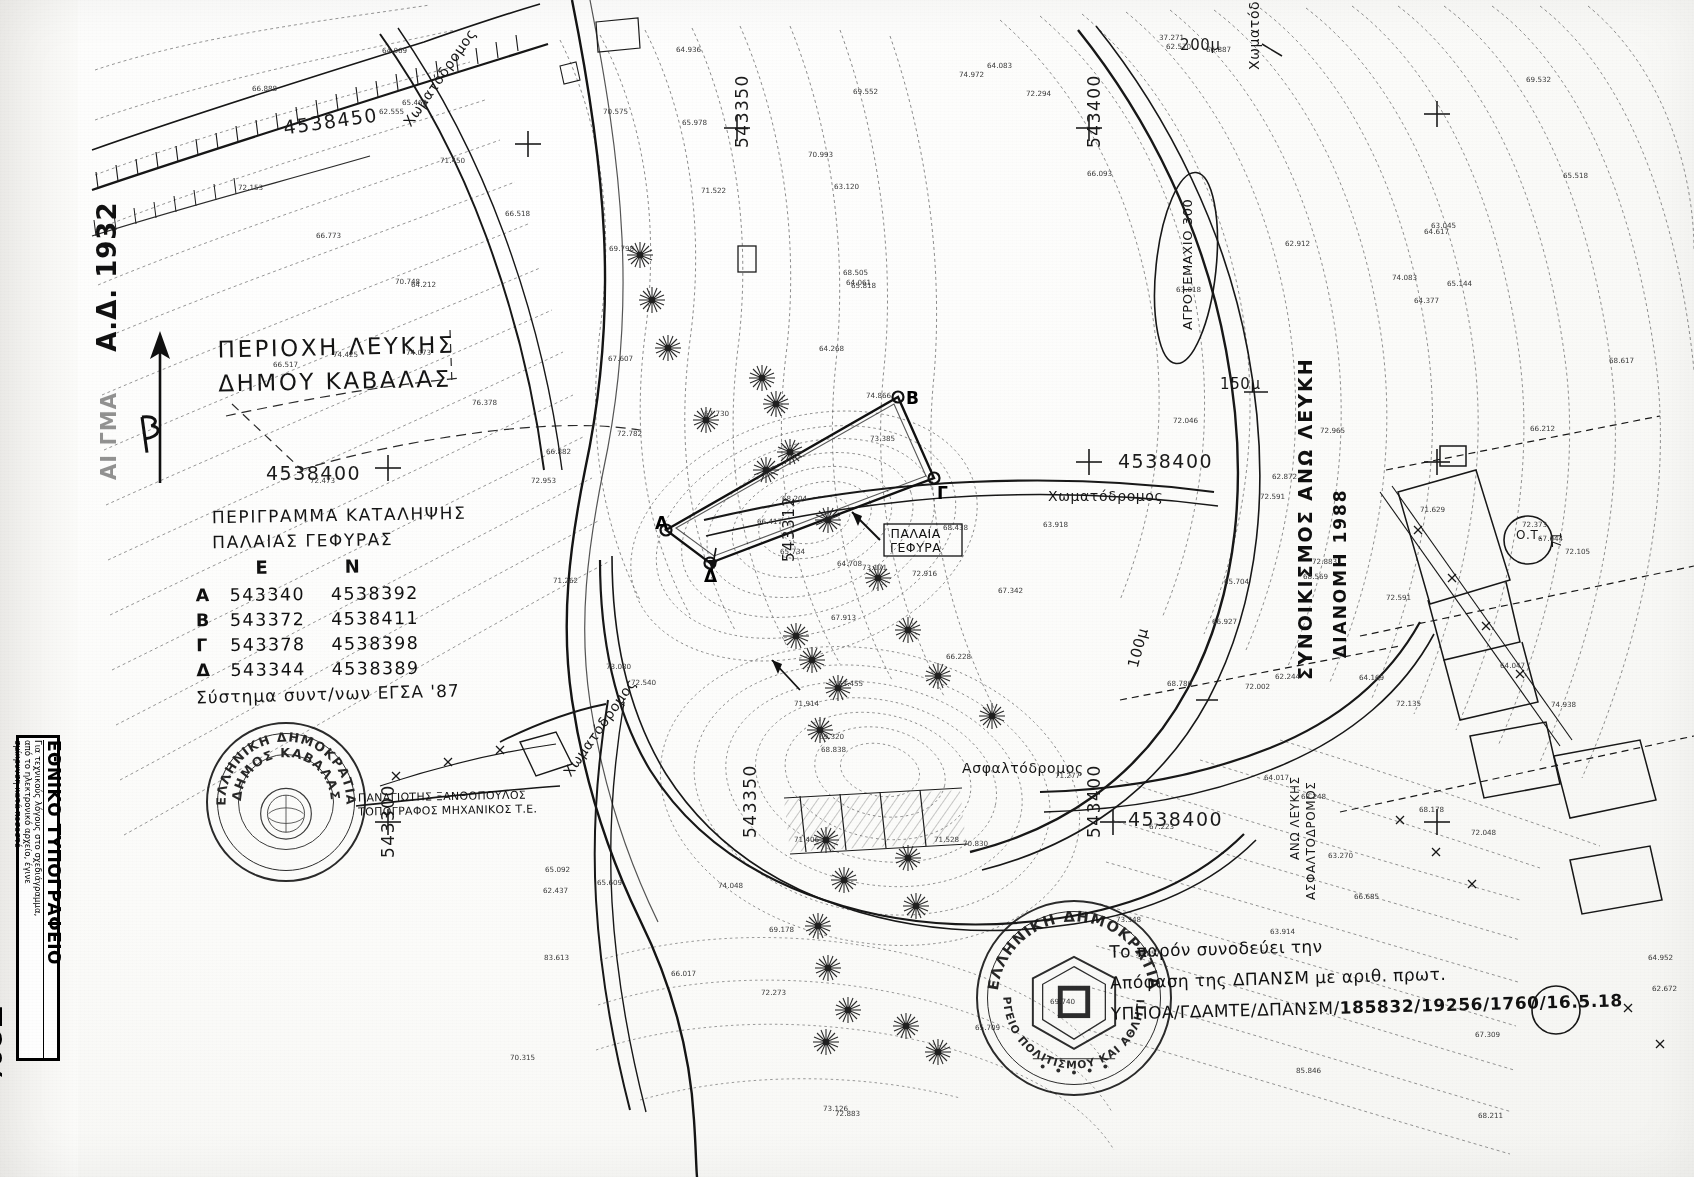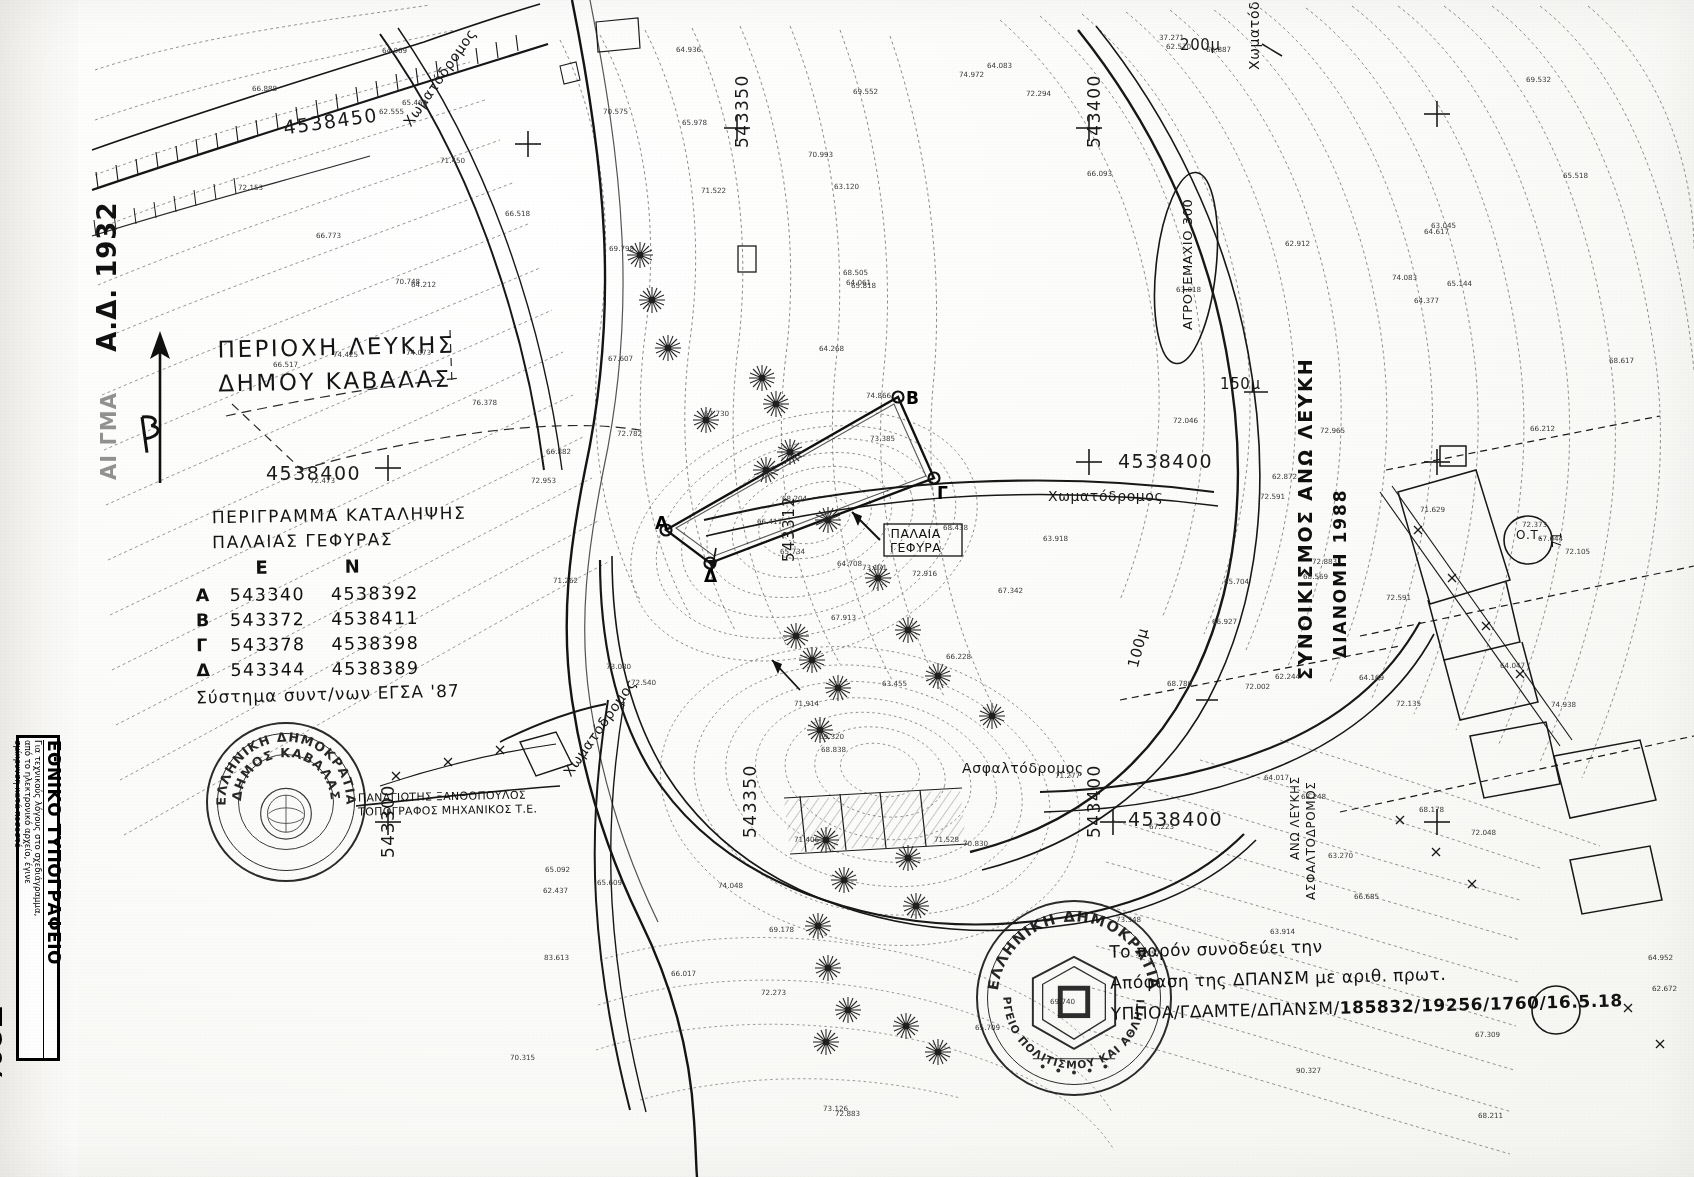"63.918" div.spot { top: 534px -> 520px }
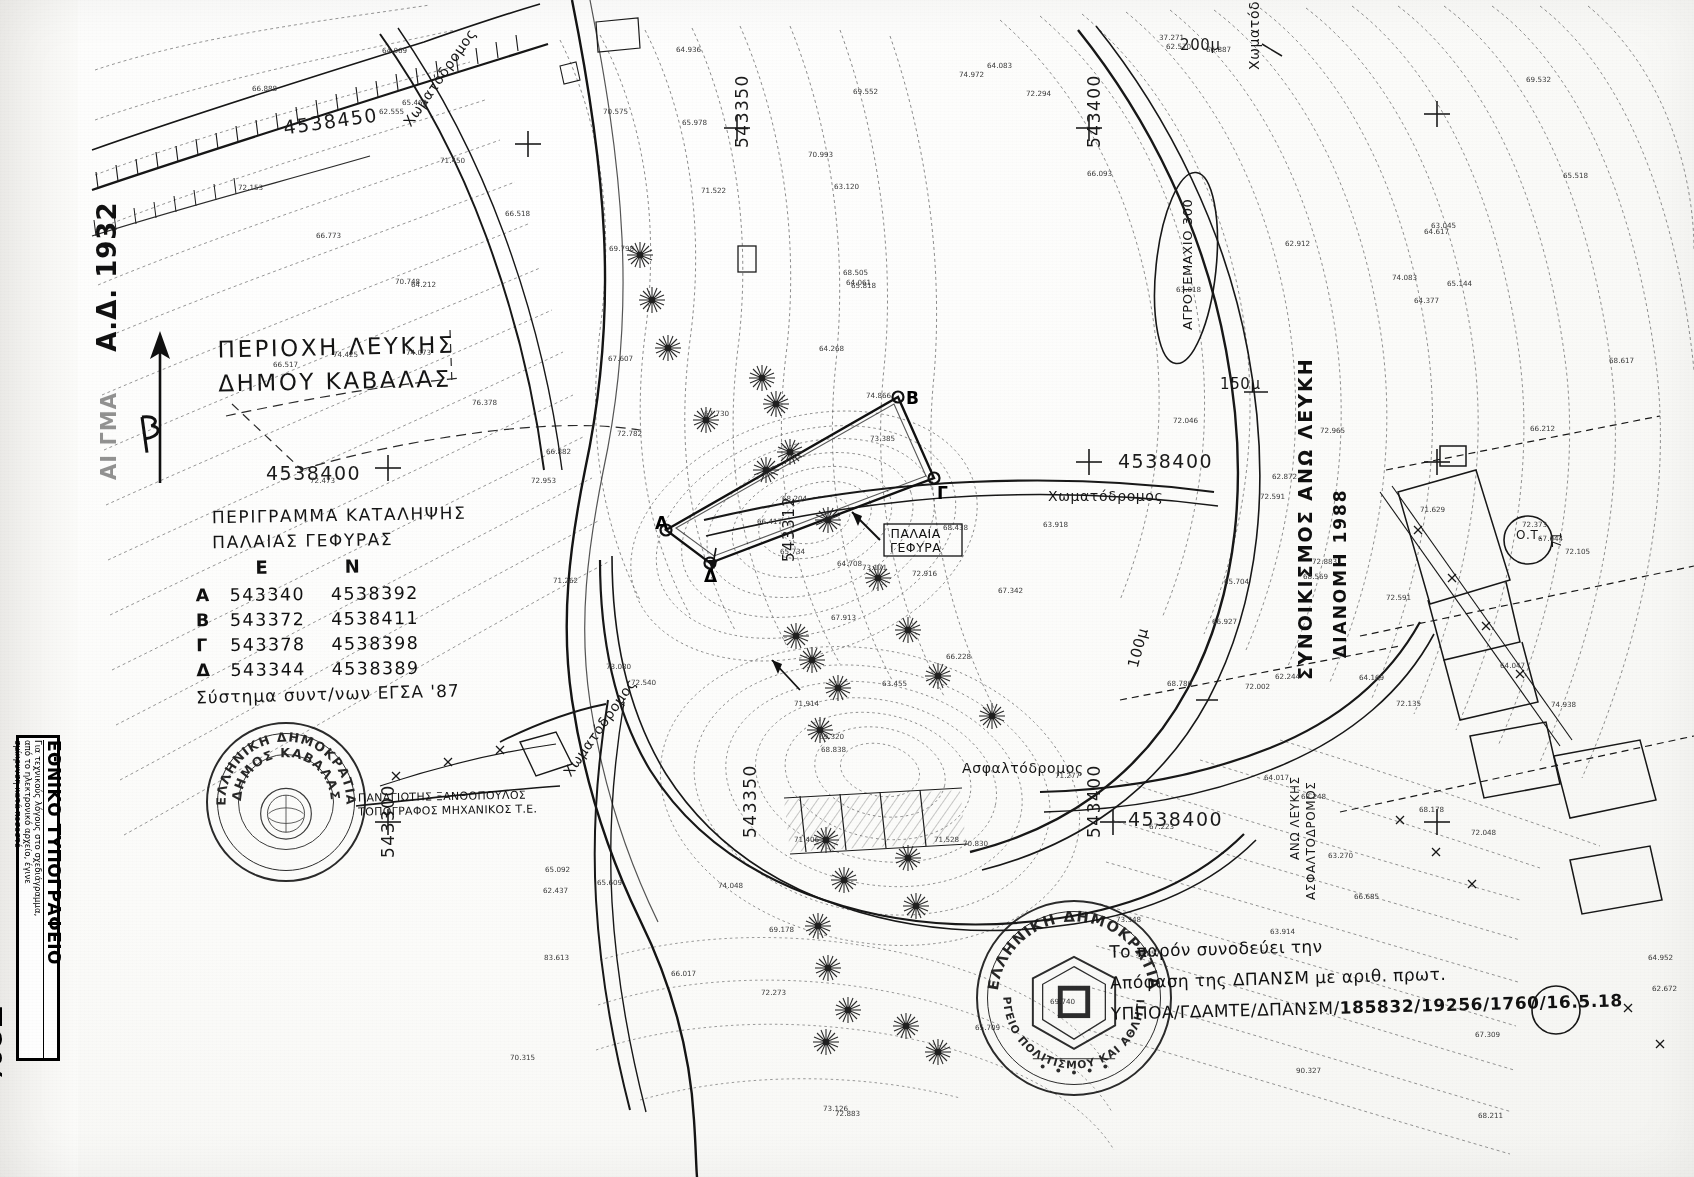"63.455" div.spot { left: 882px -> 838px }
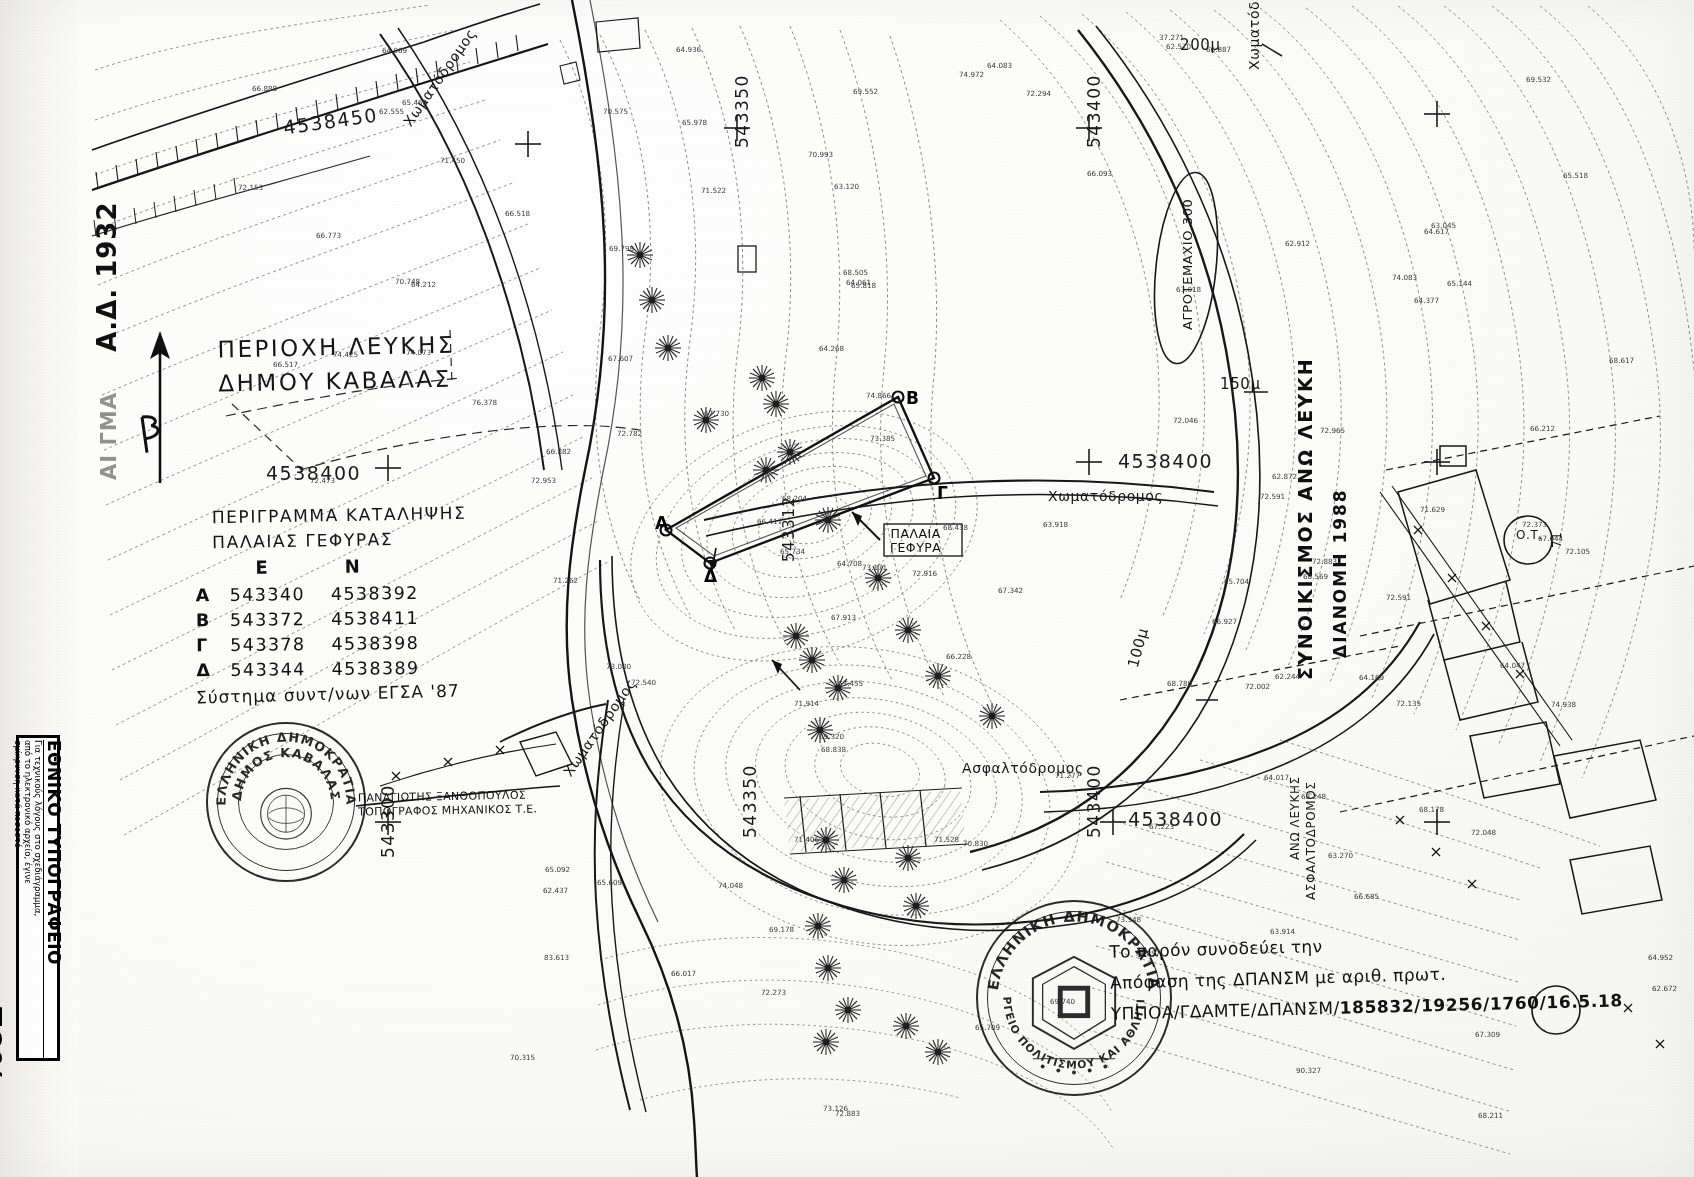"90.327" div.spot { text: 90.327 -> 85.846 }
